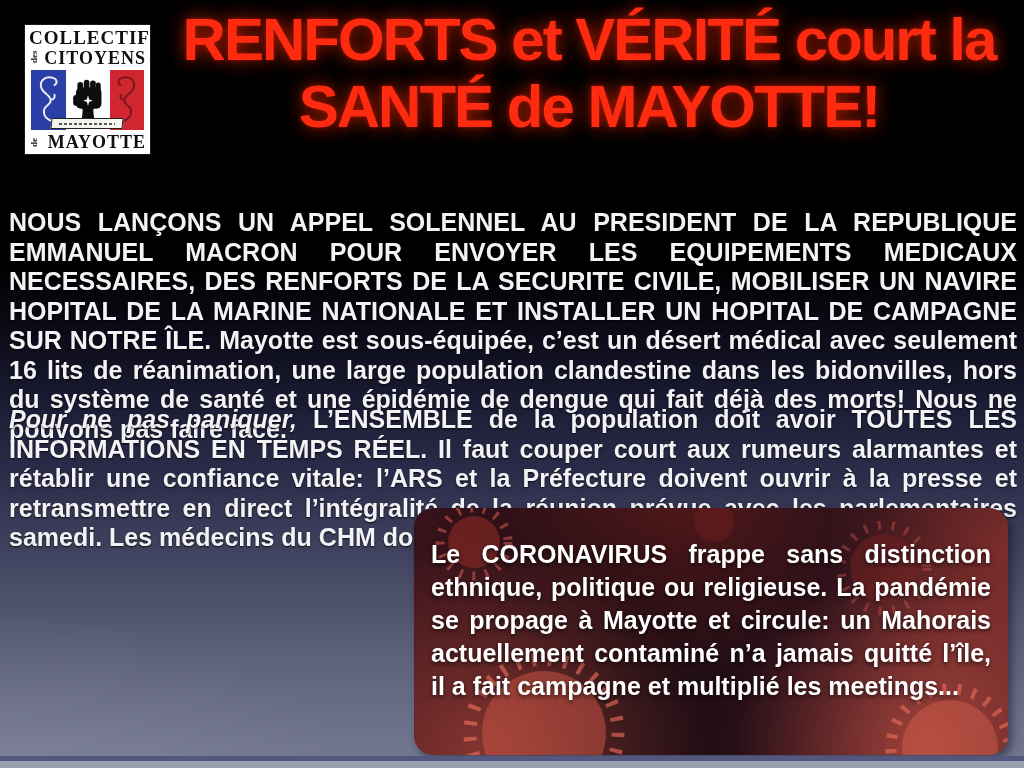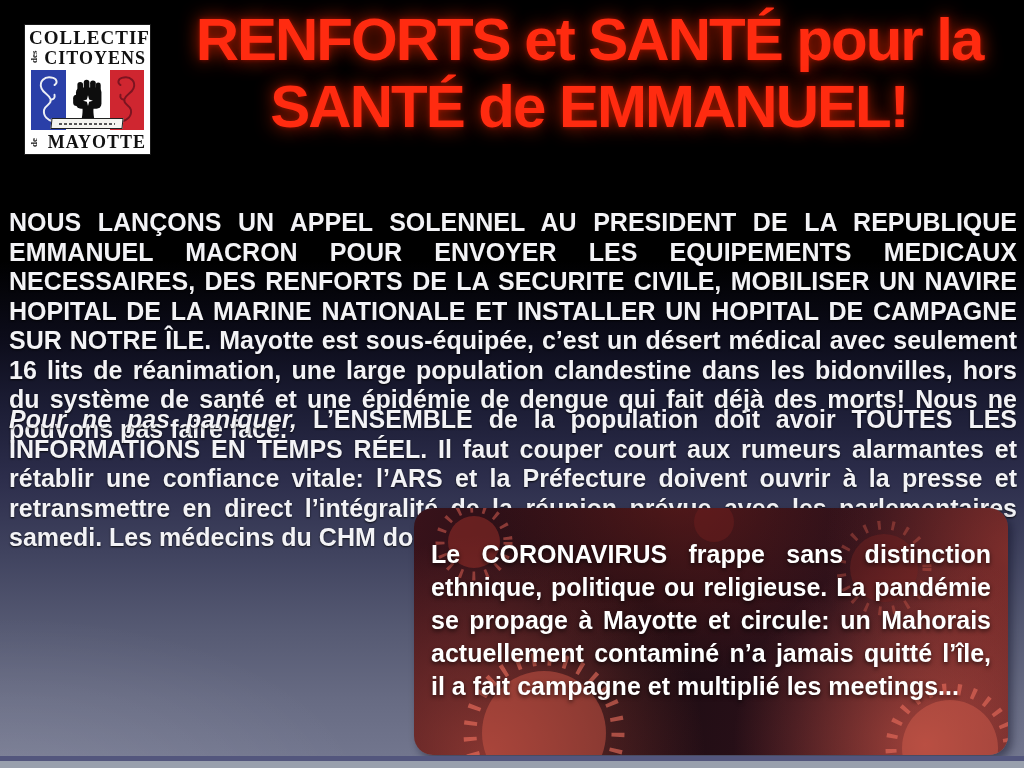"RENFORTS et SANTÉ pour la" div { text: SANTÉ pour -> VÉRITÉ court }
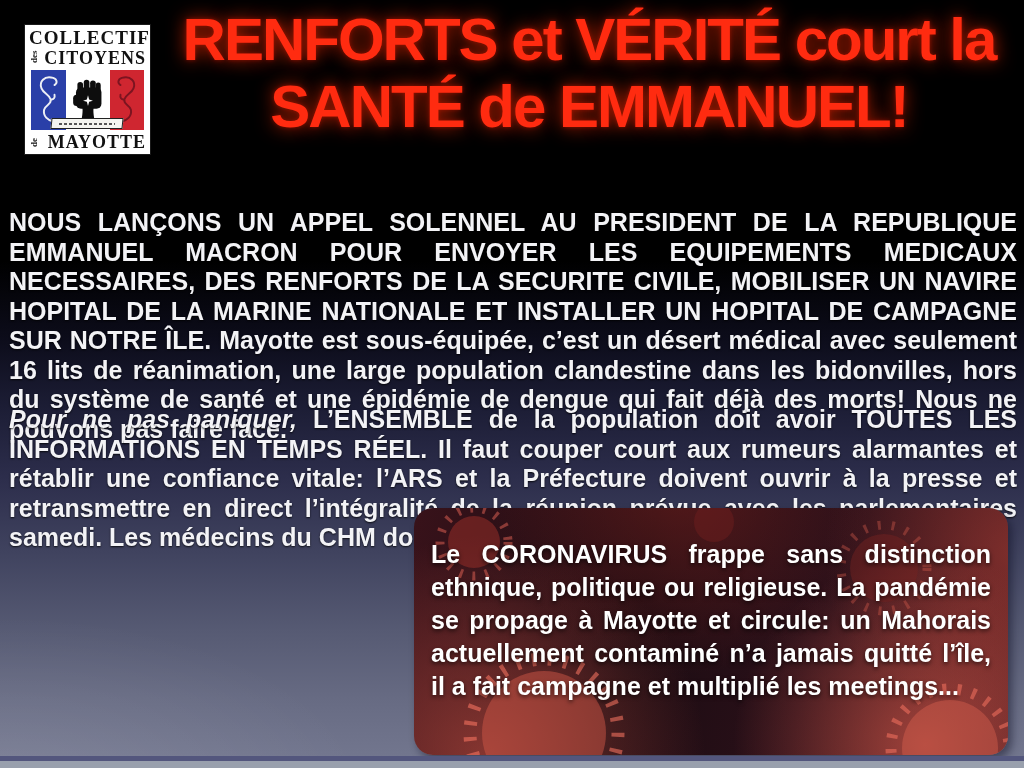"SANTÉ de EMMANUEL!" div { text: EMMANUEL -> MAYOTTE }
